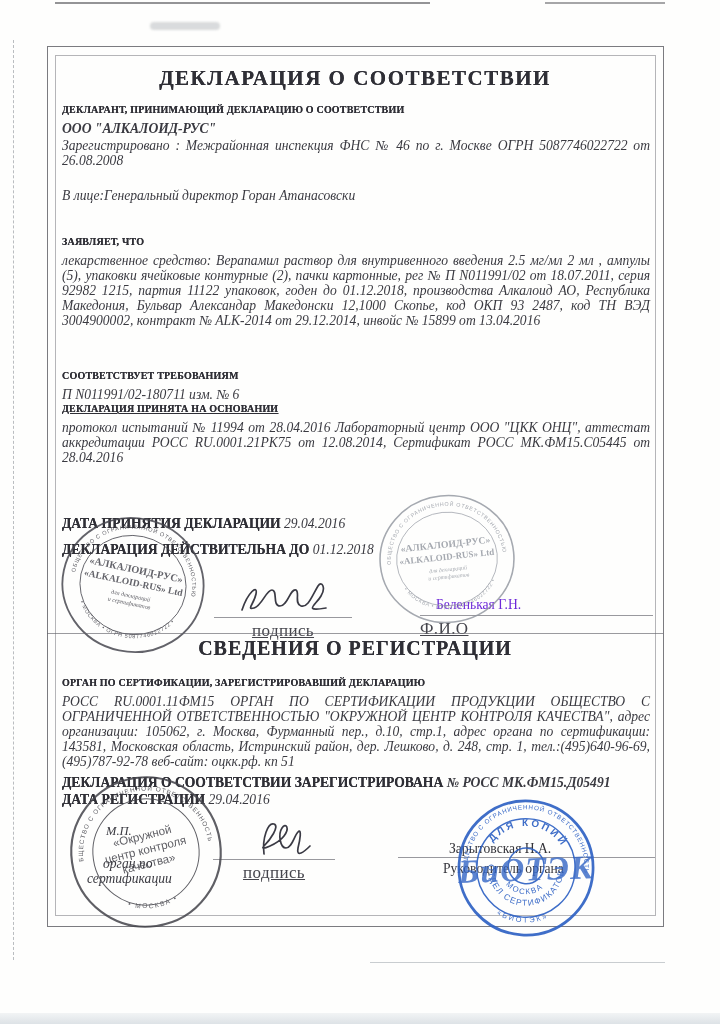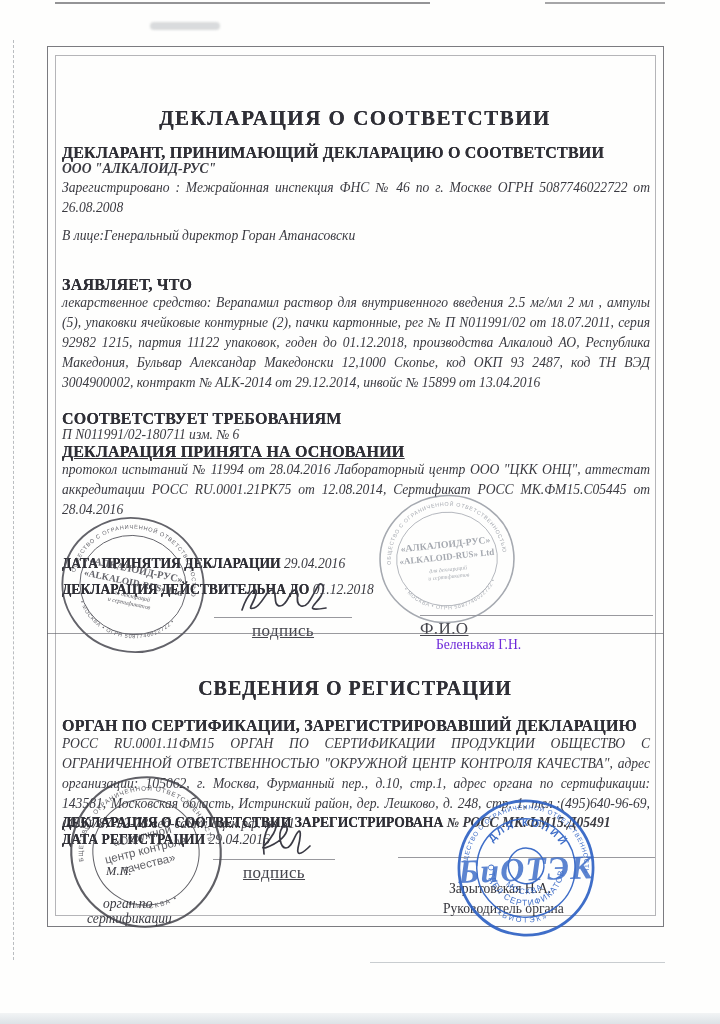"ДЕКЛАРАЦИЯ О СООТВЕТСТВИИ" .t { margin-top: 40px -> none }
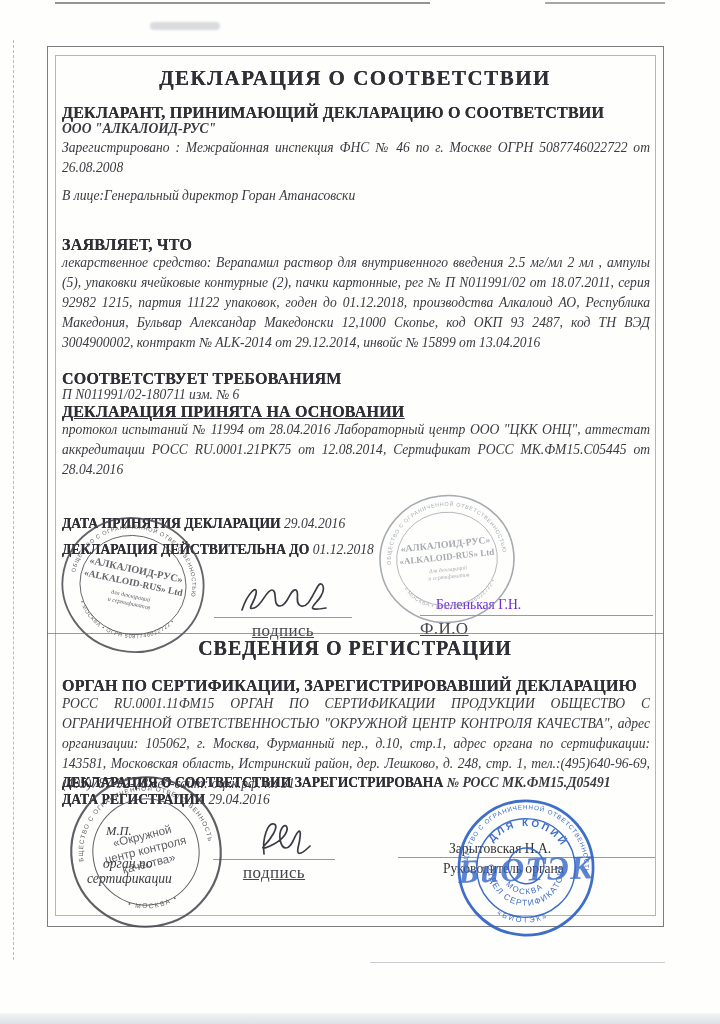"ДЕКЛАРАНТ, ПРИНИМАЮЩИЙ ДЕКЛАРАЦИЮ О" .h { font-size: 16px -> 10px }
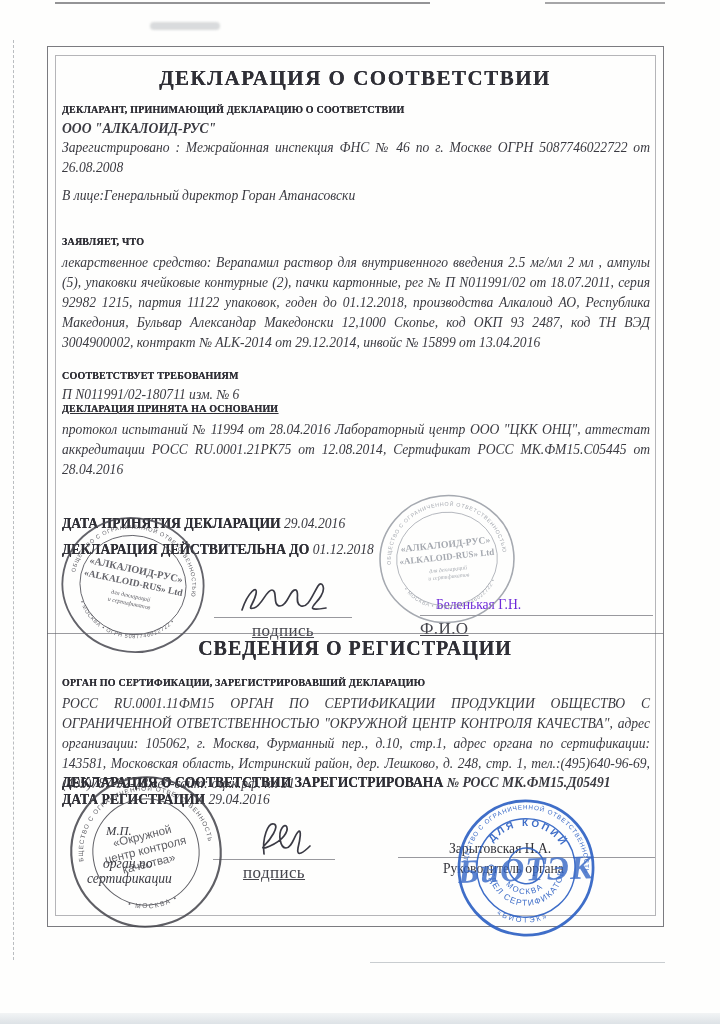"Зарегистрировано : Межрайонная инспекция" .para { line-height: 20px -> 15px }
